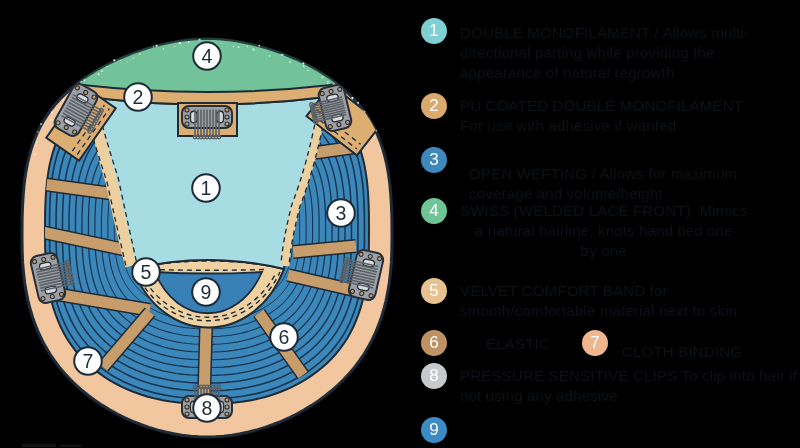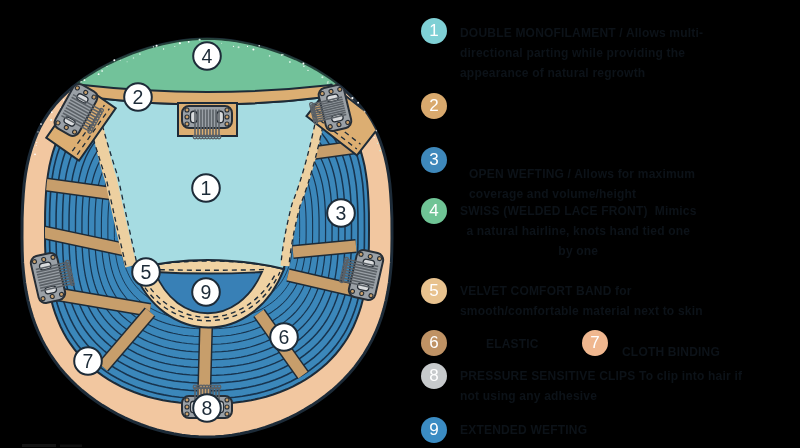"DOUBLE MONOFILAMENT / Allows multi-" .lt { font-size: 12px -> 15px; font-weight: bold -> normal }
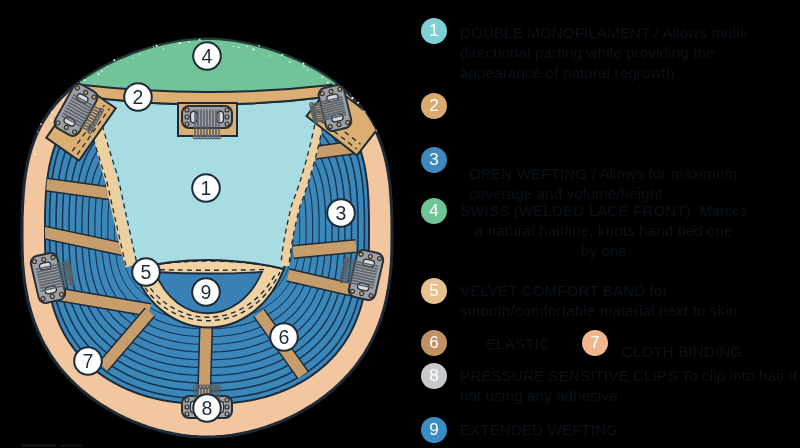"PU COATED DOUBLE MONOFILAMENT" div.lt { html: none -> <div>PU COATED DOUBLE MONOFILAMENT<br>For use with adhesive if wanted</div> }
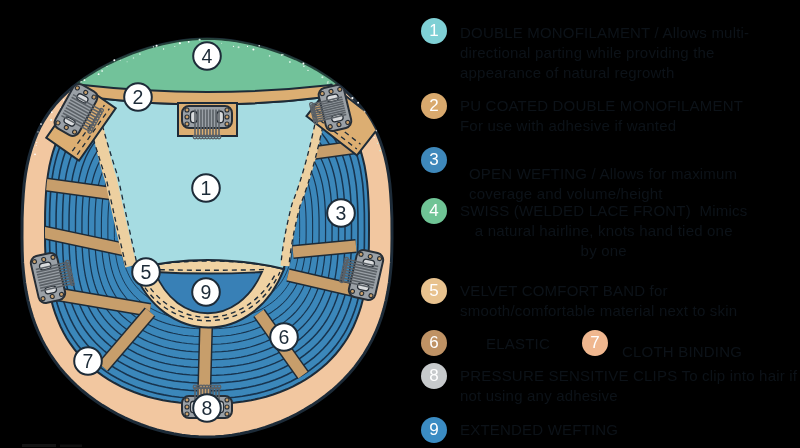"EXTENDED WEFTING" div.lt { html: <div>EXTENDED WEFTING</div> -> none }
